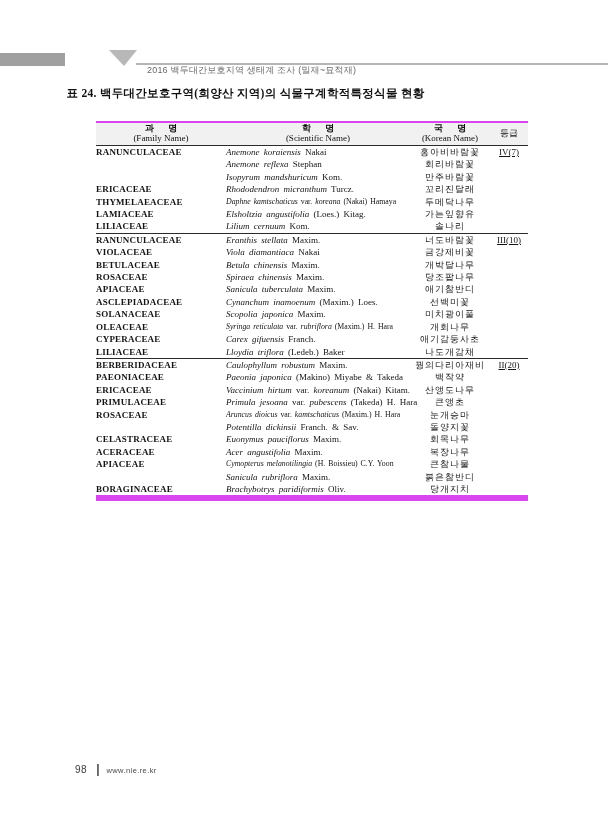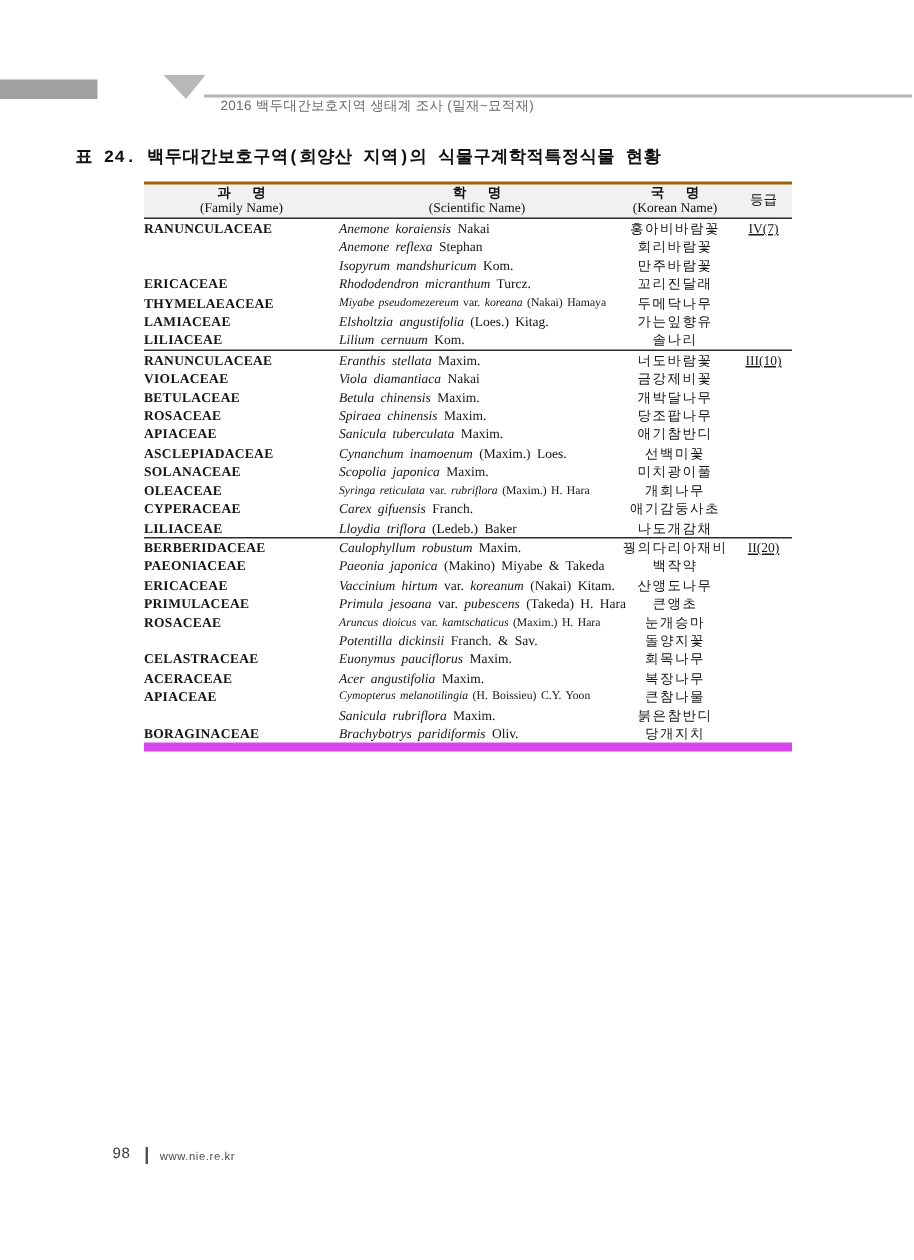"표 24. 백두대간보호구역(희양산 지역)의 식물구계학적특정식물" .table-title { font-family: Liberation Mono, monospace -> none; top: 97px -> 86px }
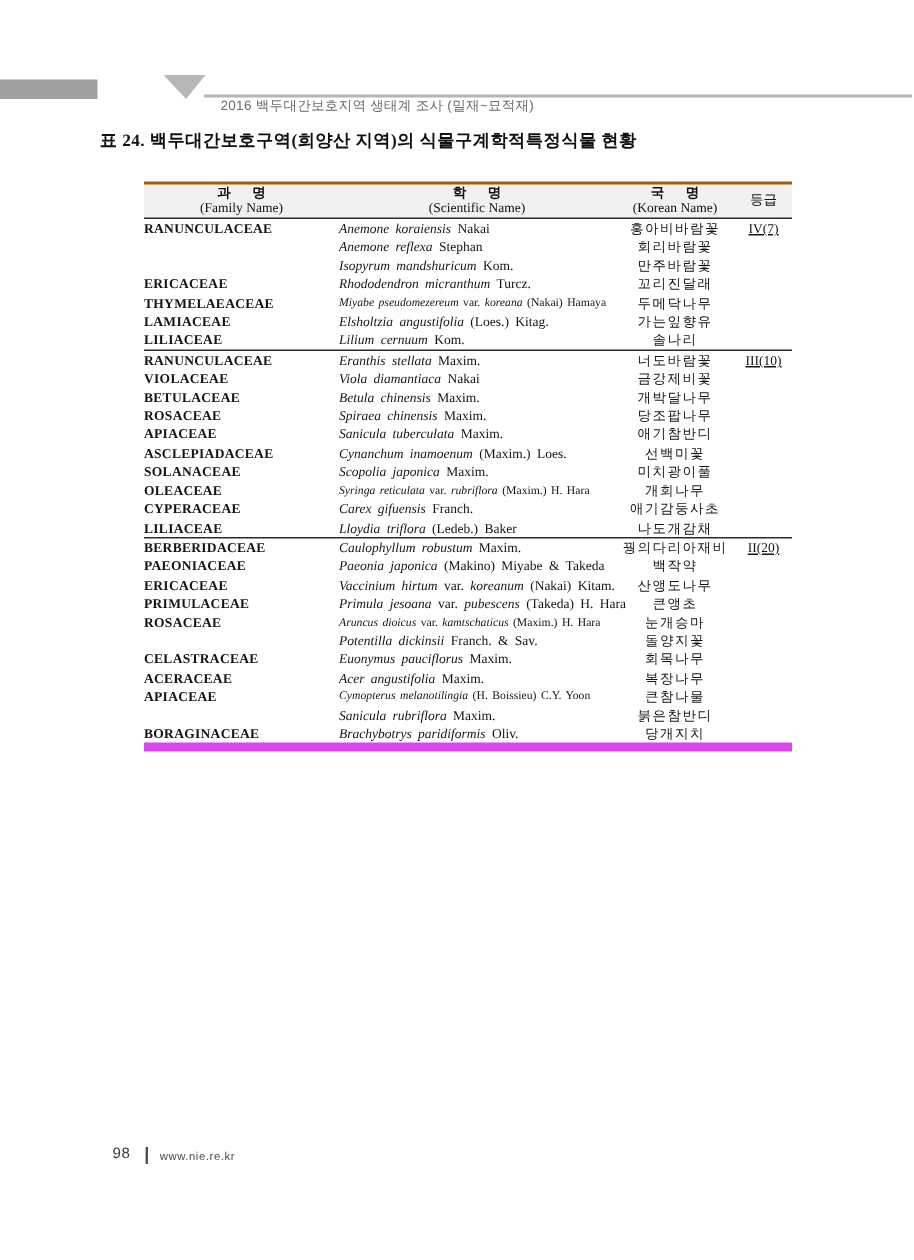"과 명" table.species th { border-top: 2px solid #a16207 -> 2px solid #d946ef }
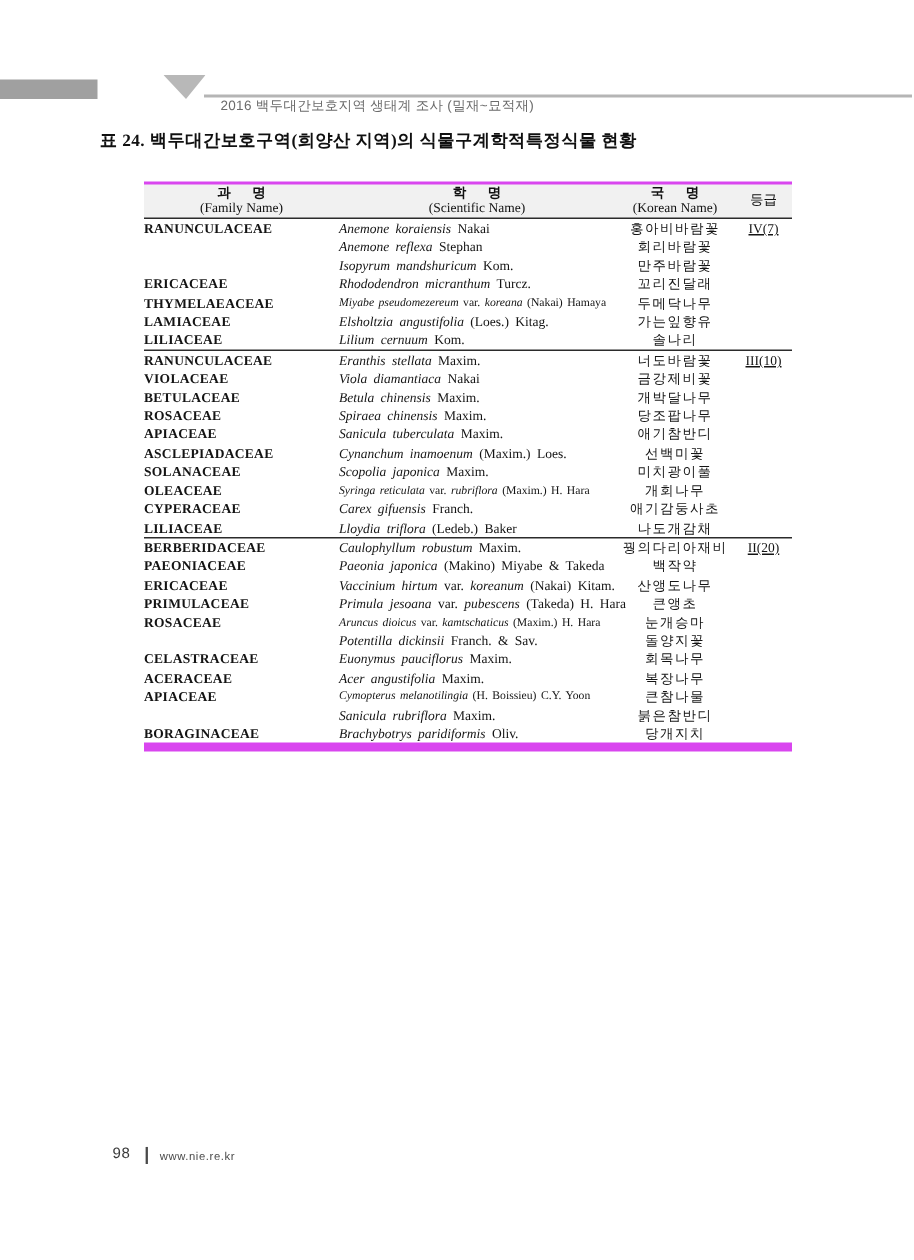"Miyabe pseudomezereum" span.it { text: Miyabe pseudomezereum -> Daphne kamtschaticus }
